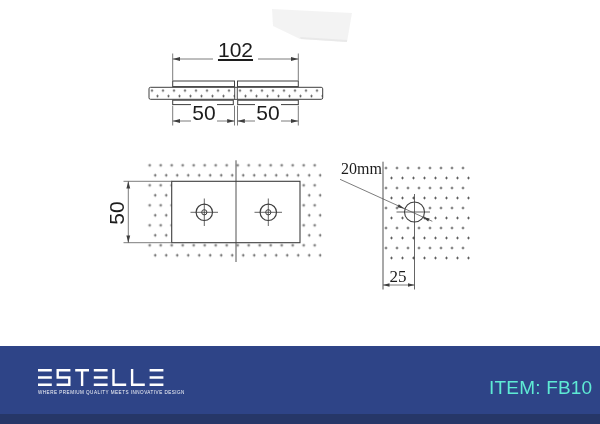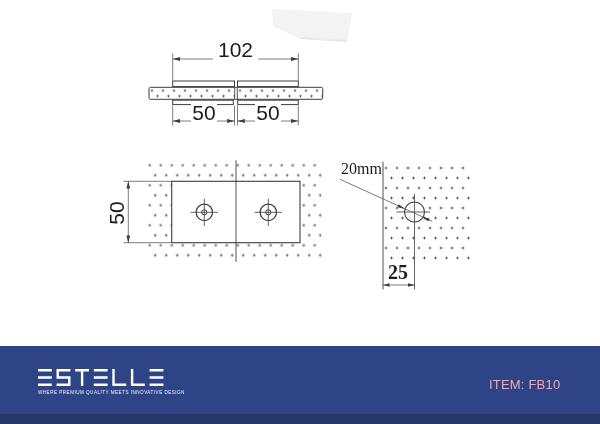"102" div.label { text-decoration: none -> underline }
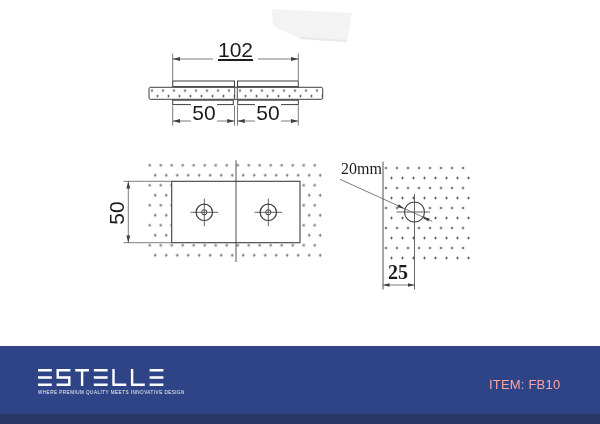"25" div.label { font-size: 20px -> 17px; font-weight: bold -> normal; top: 262px -> 268px }
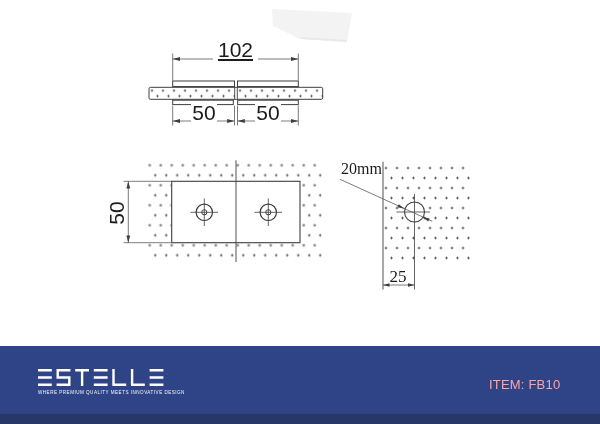"ITEM: FB10" .item-label { color: #fca5a5 -> #5eead4; font-size: 13px -> 19px }
